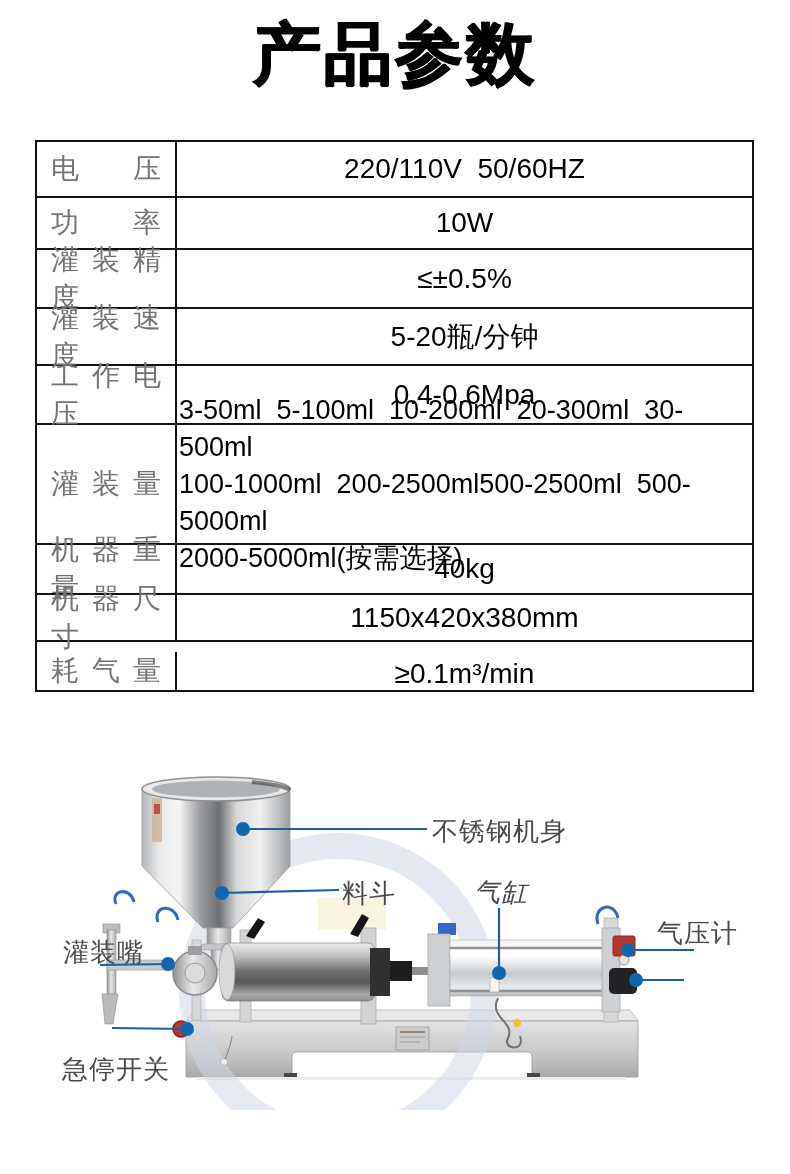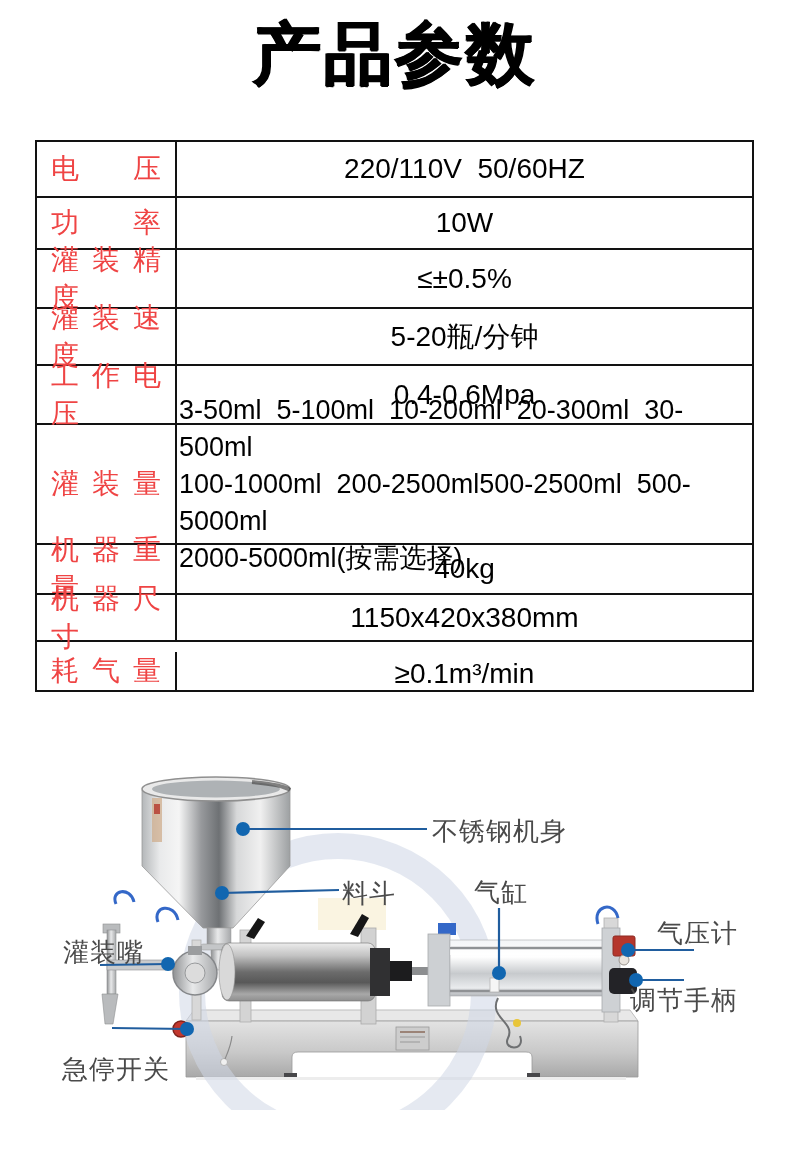"电压" .spec-label span { color: #ef4444 -> #737373 }
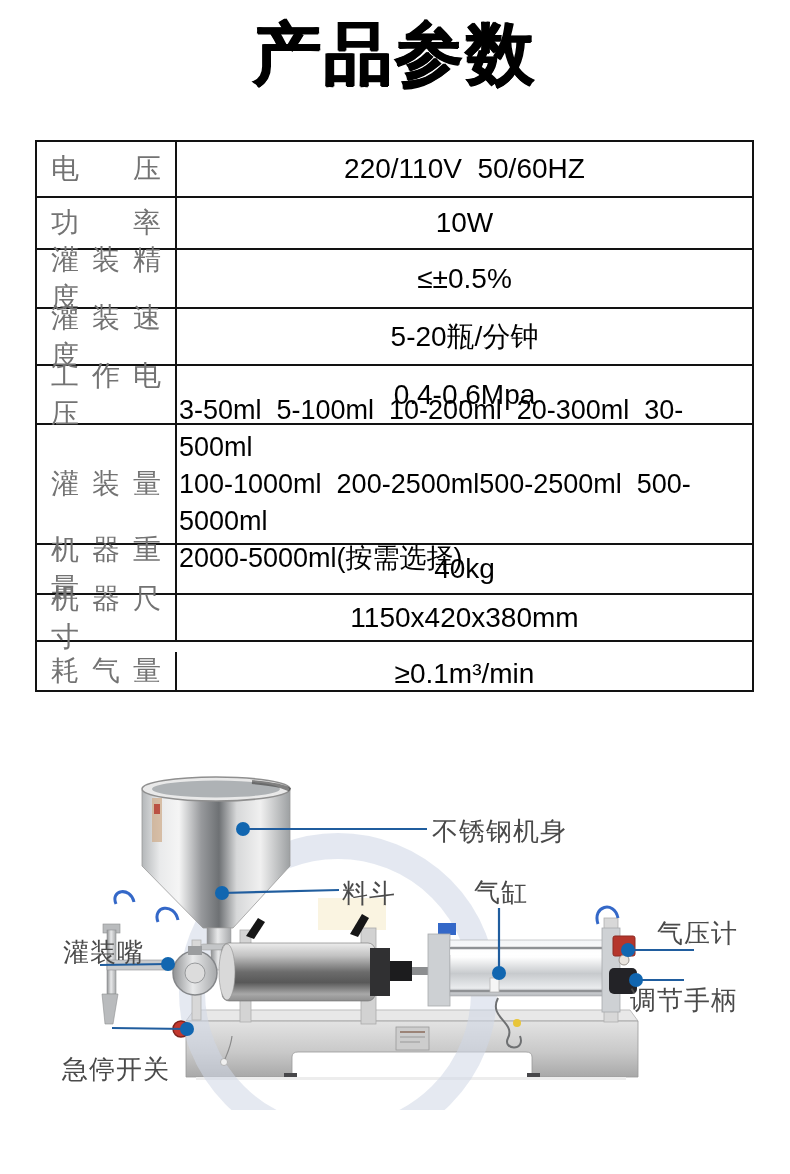"气缸" div.callout-label { font-style: none -> italic }
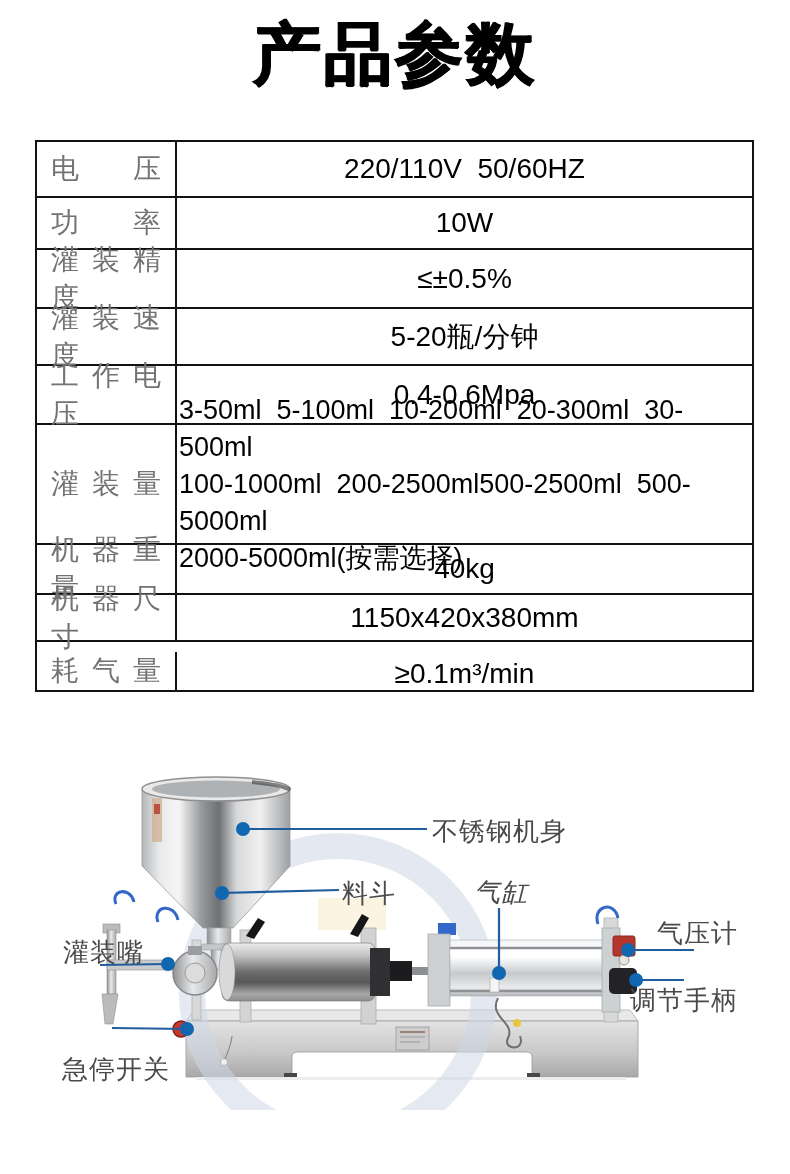"调节手柄" div.callout-label { html: <div>调节手柄</div> -> none }
